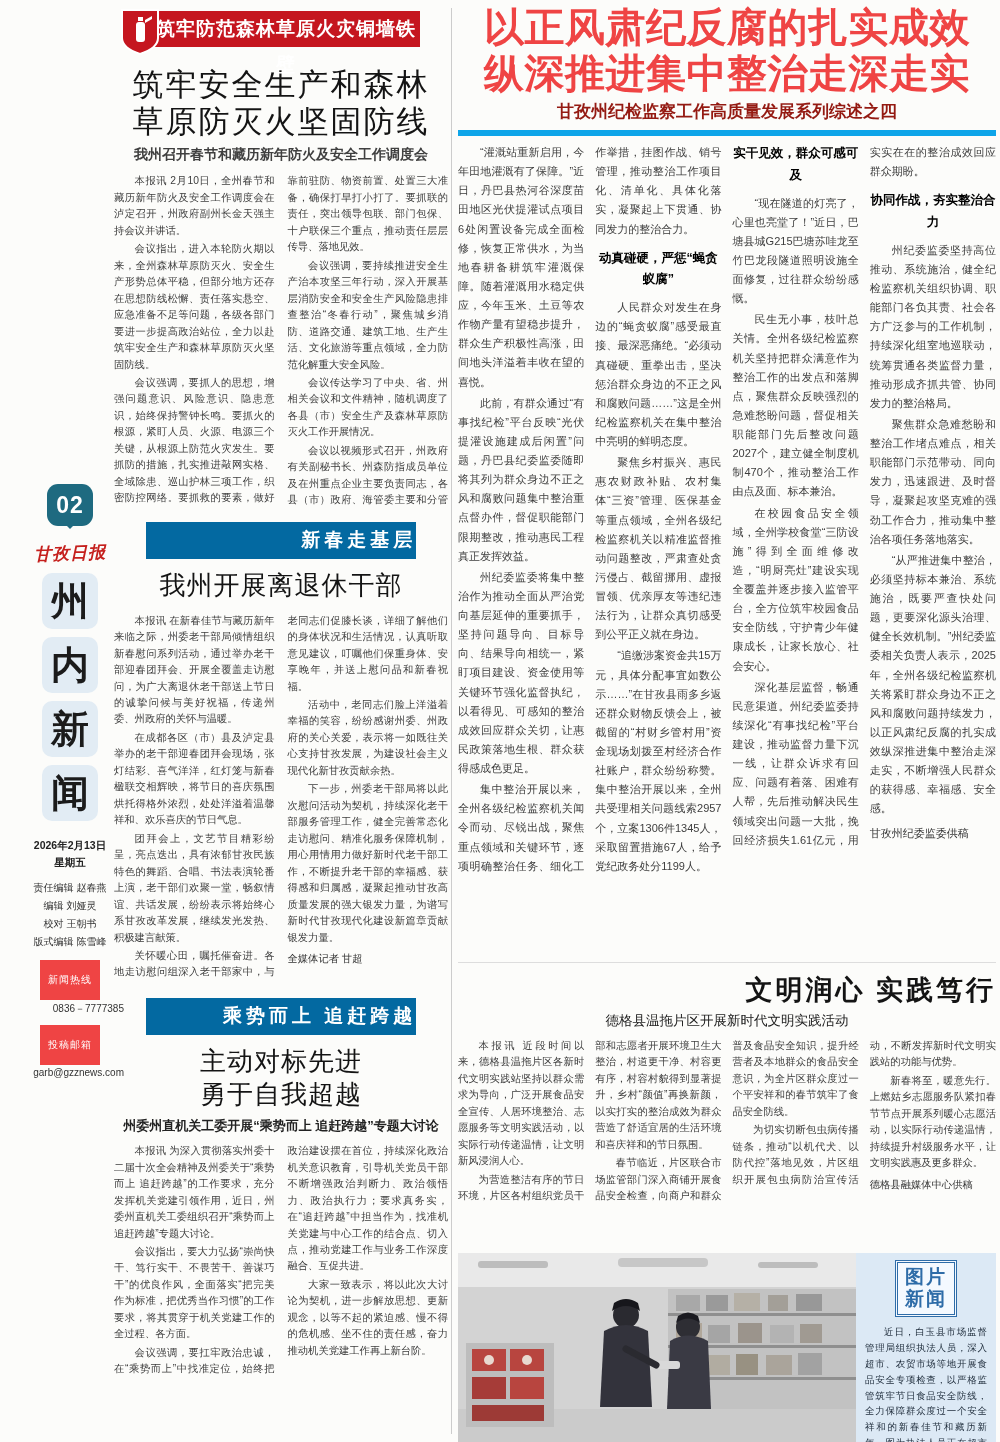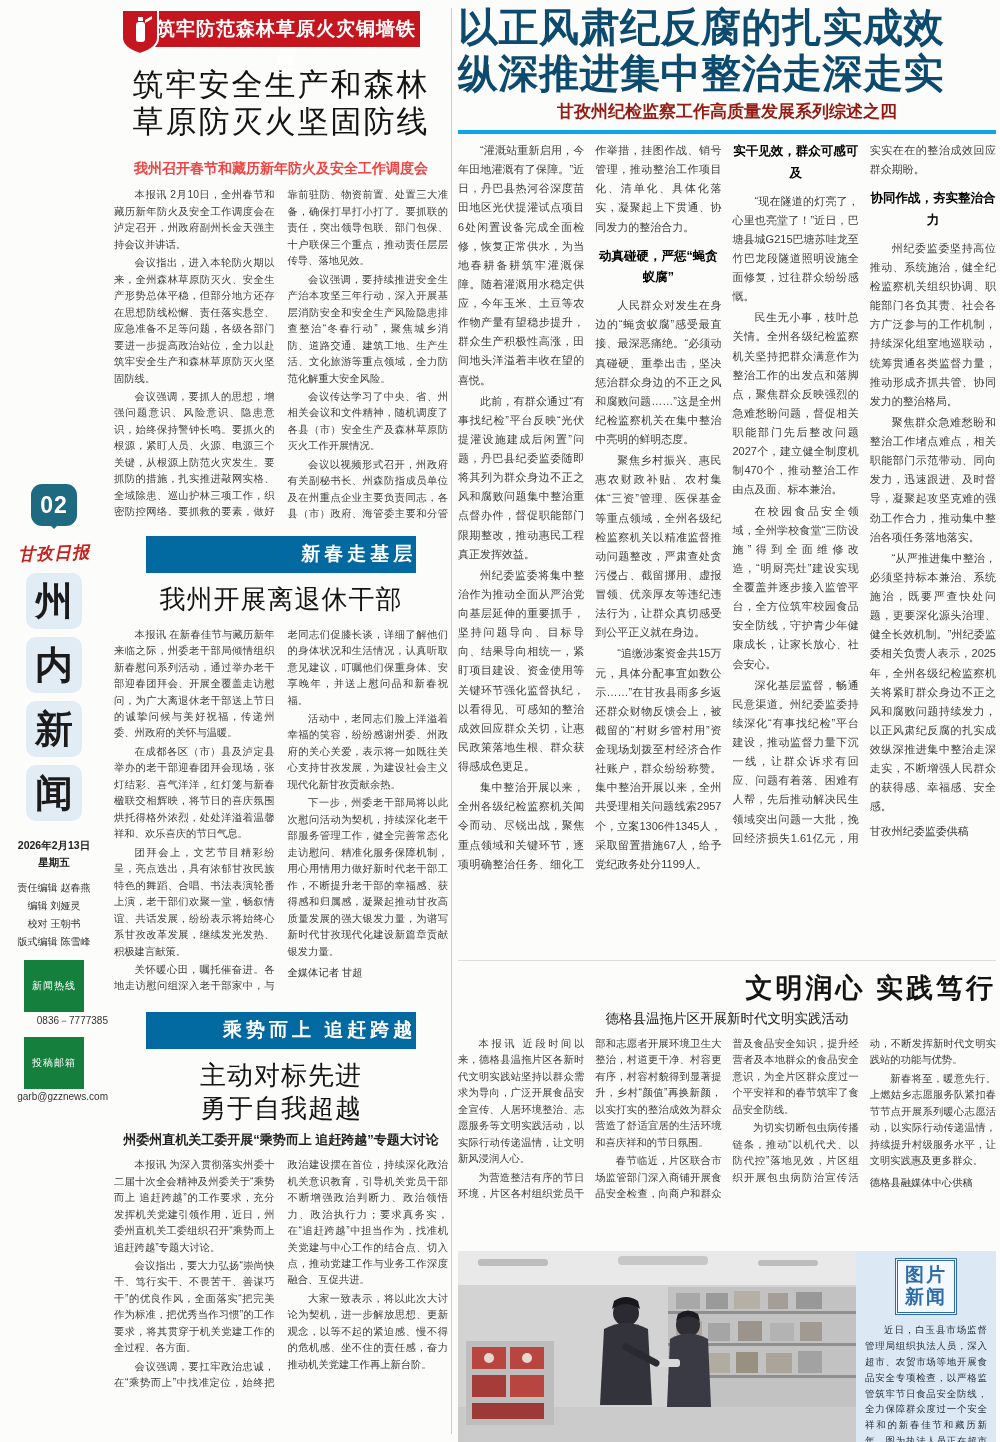"以正风肃纪反腐的扎实成效" .r-title { color: #0c4a6e -> #ef4444; text-align: none -> center }
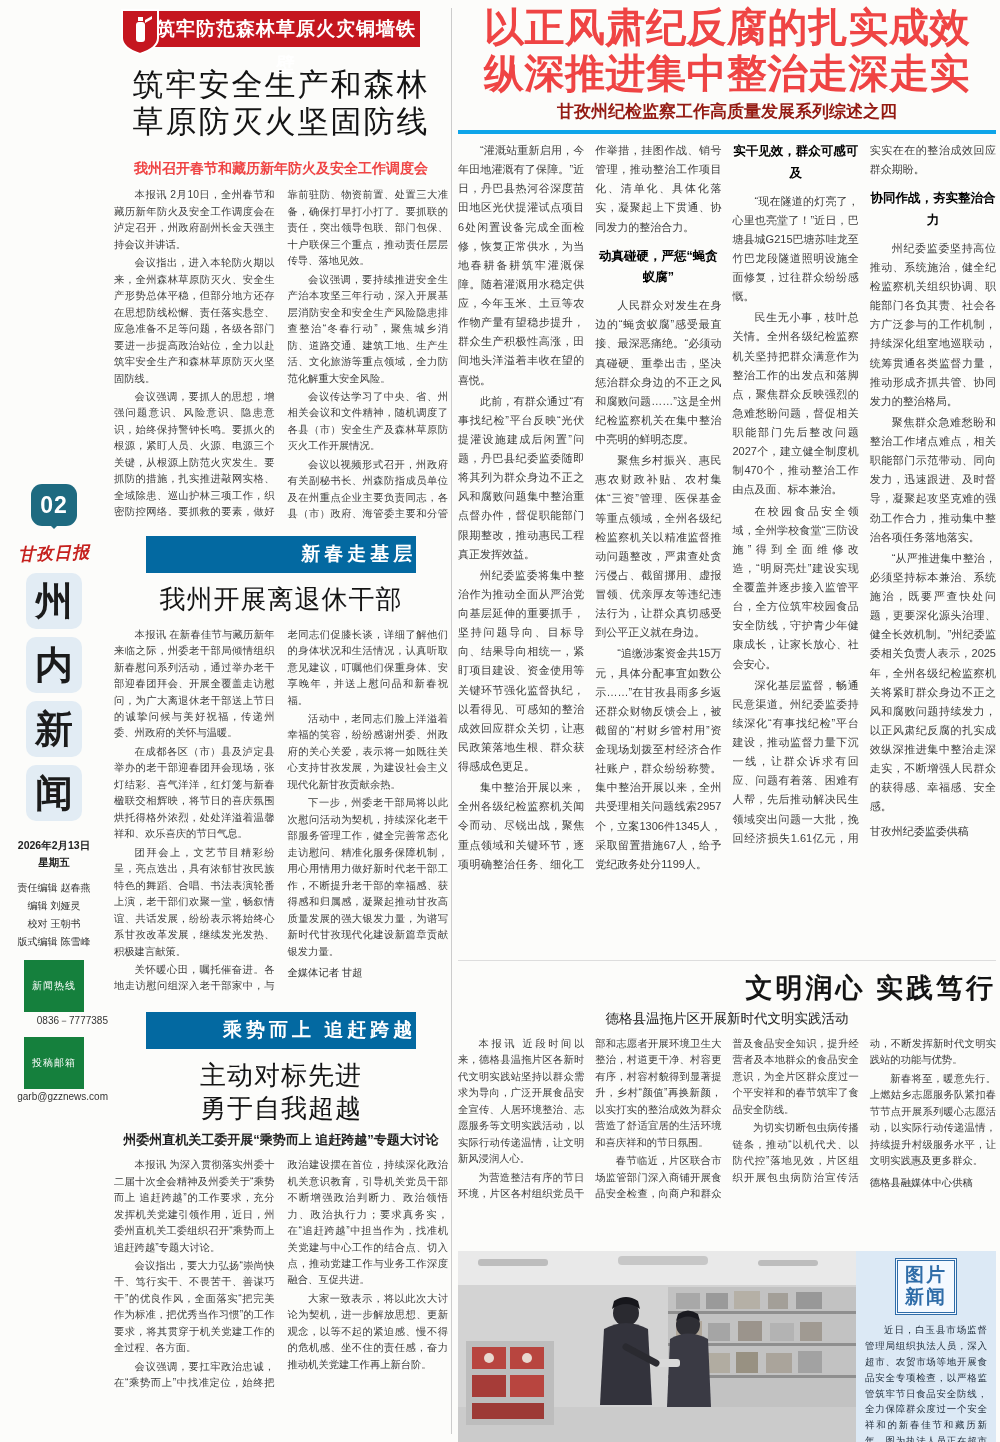"甘孜州纪检监察工作高质量发展系列综述之四" .r-sub { border-bottom: 4px solid #0ea5e9 -> 6px solid #0ea5e9 }
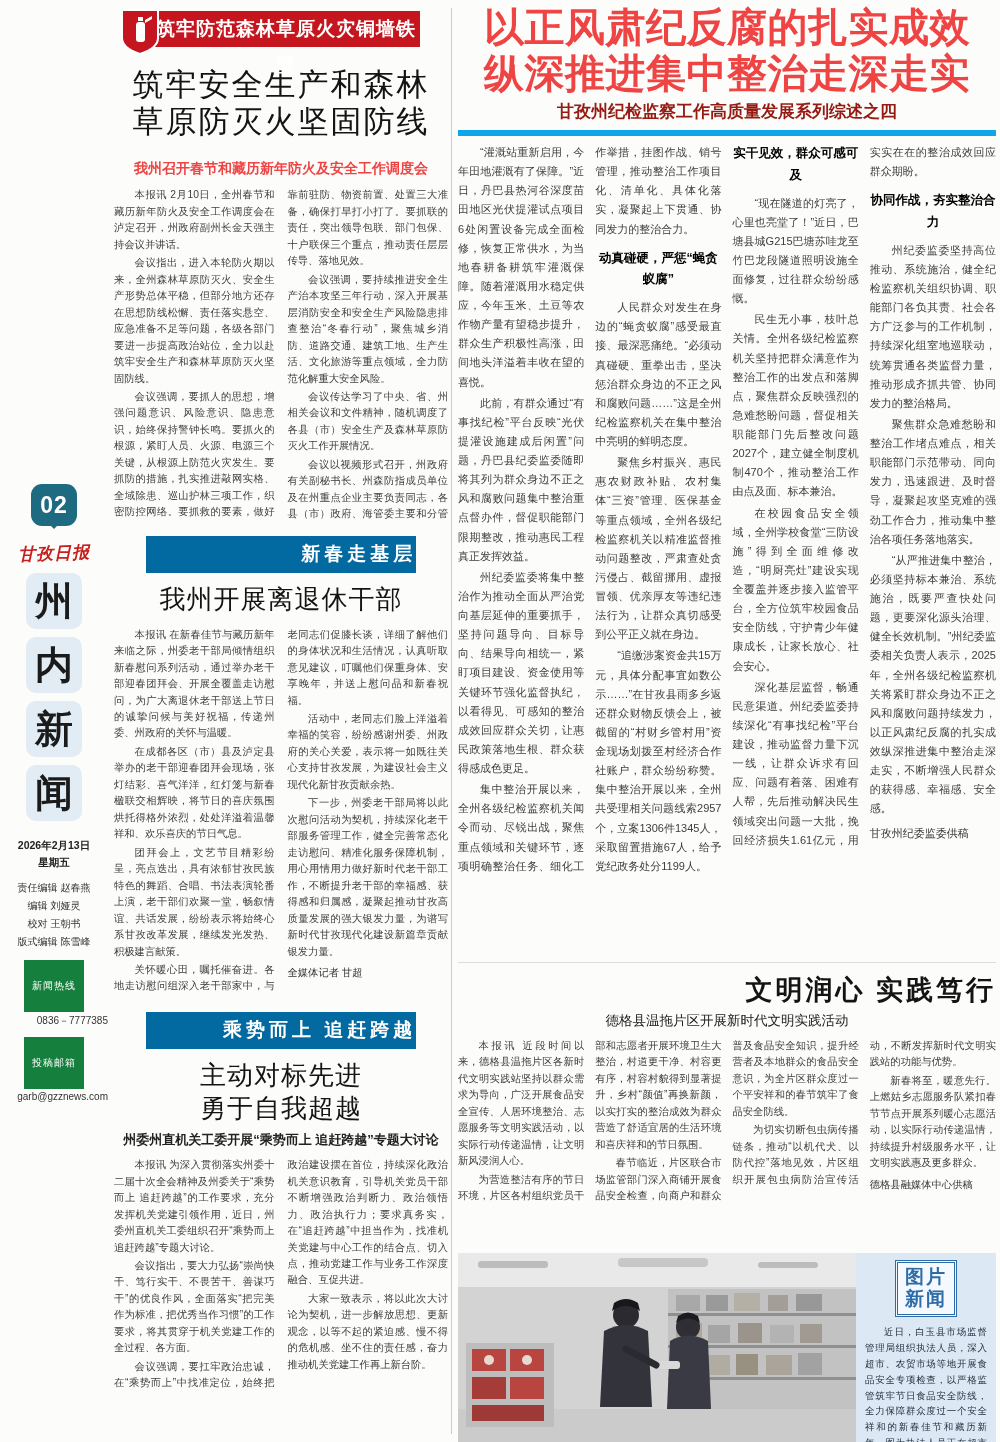"我州召开春节和藏历新年防火及安全工作调度会" .a1-sub { color: #ef4444 -> #404040; margin-top: 20px -> 6px }
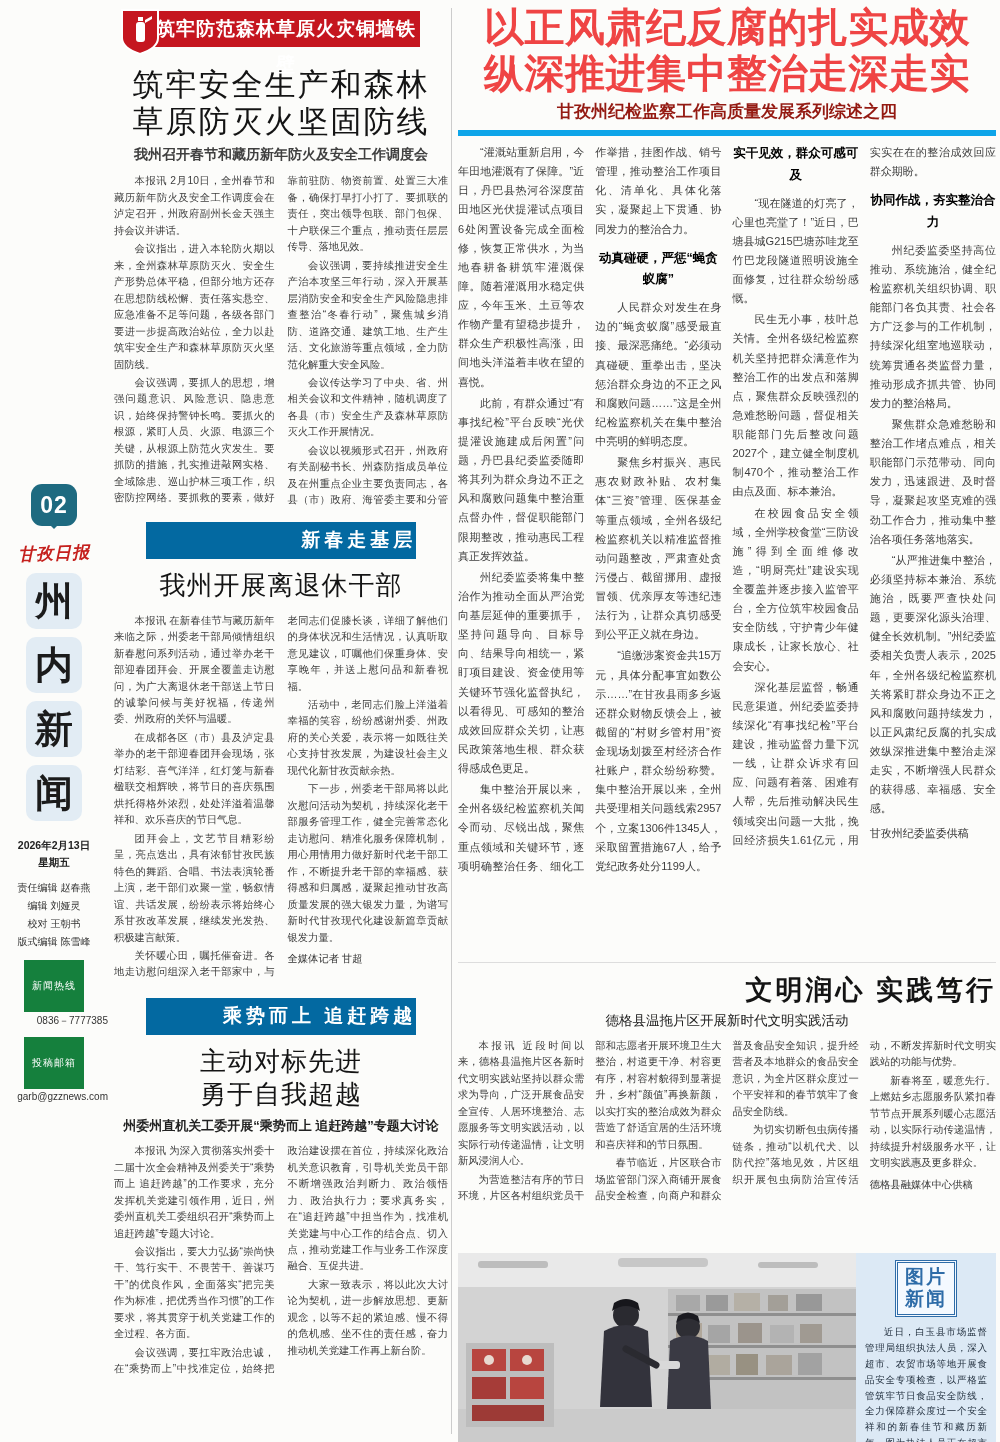"02" .sidebar { left: 0 -> 16px }
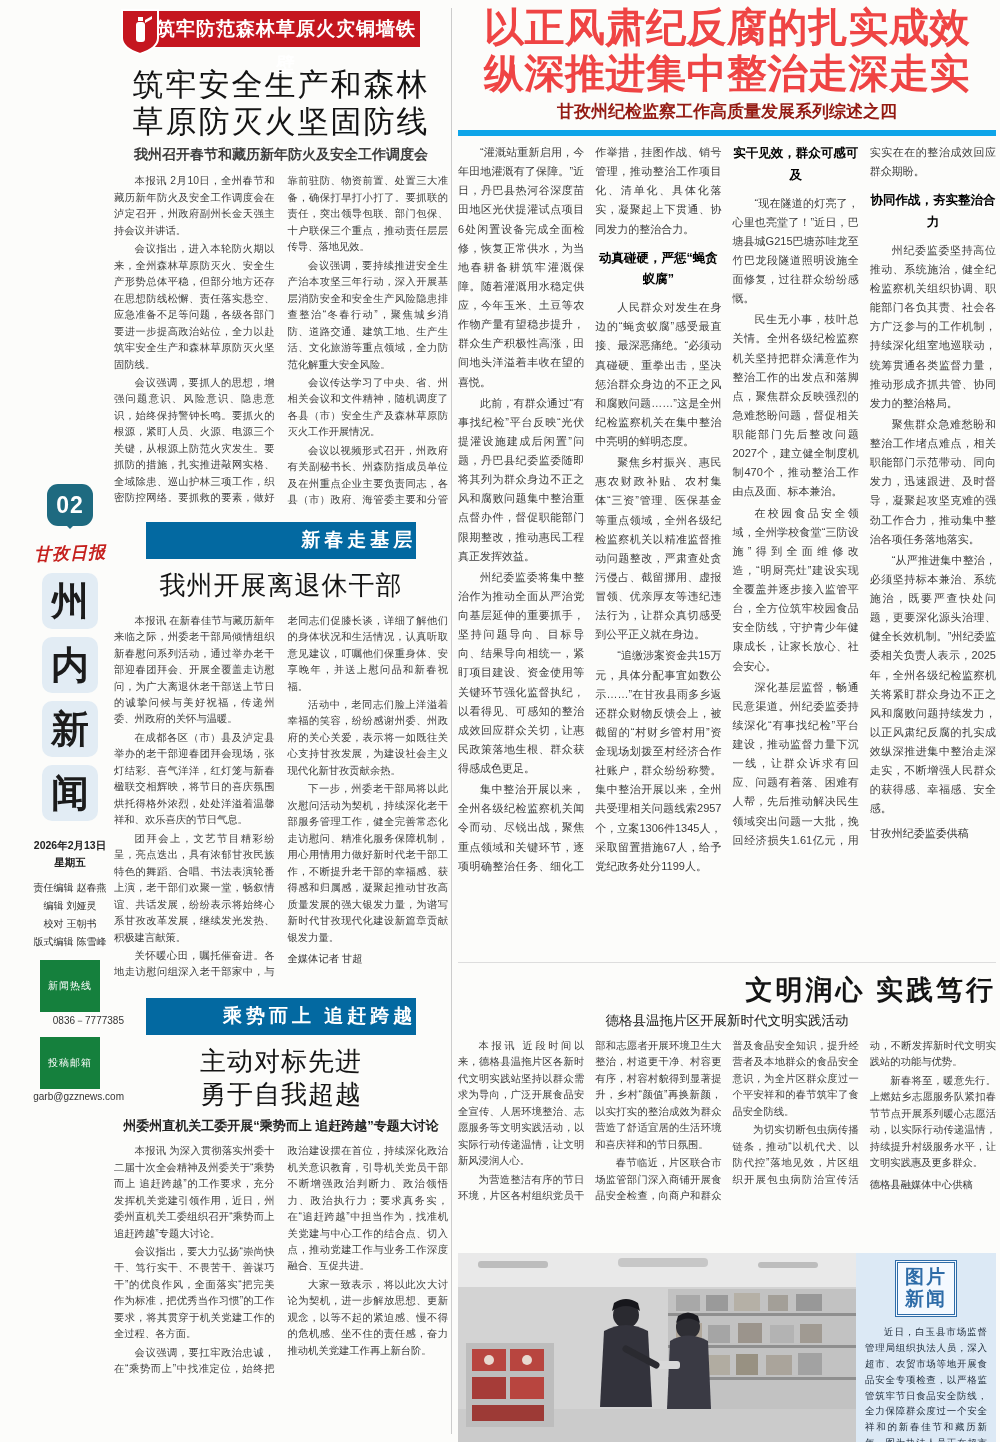"新闻热线" .side-badge { background: #15803d -> #ef4444; padding: 19px 8px -> 13px 8px }
